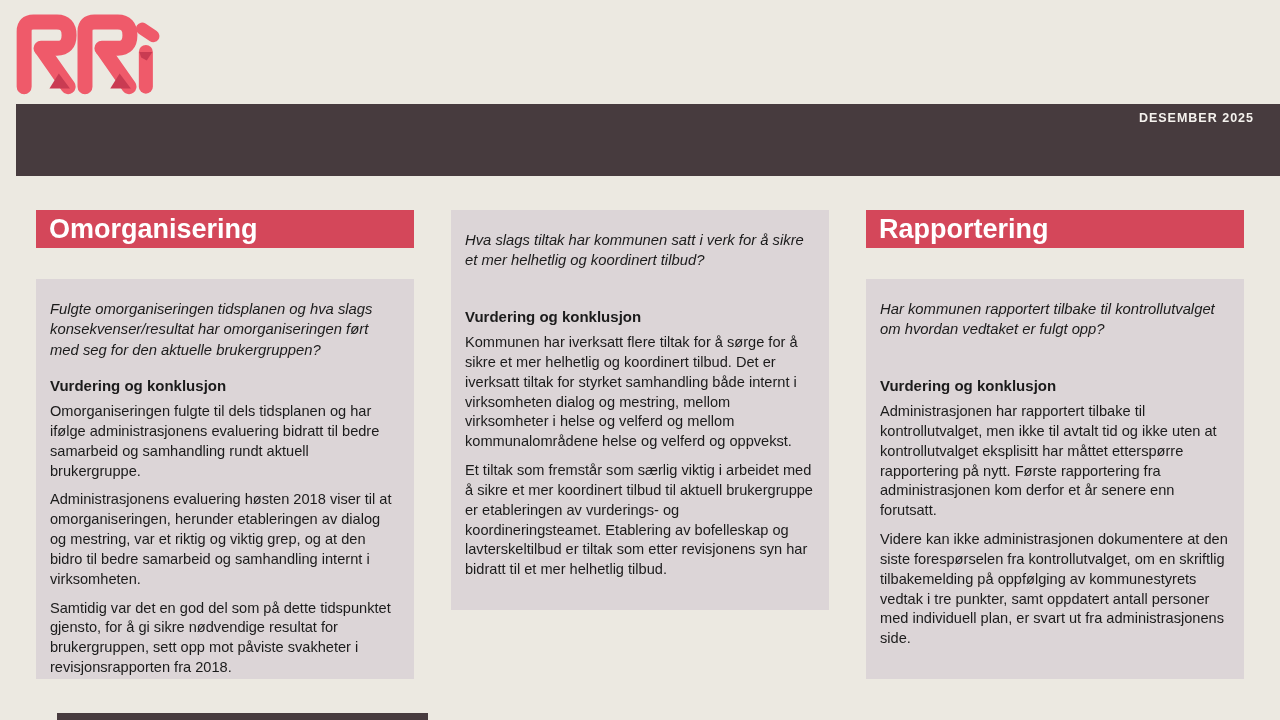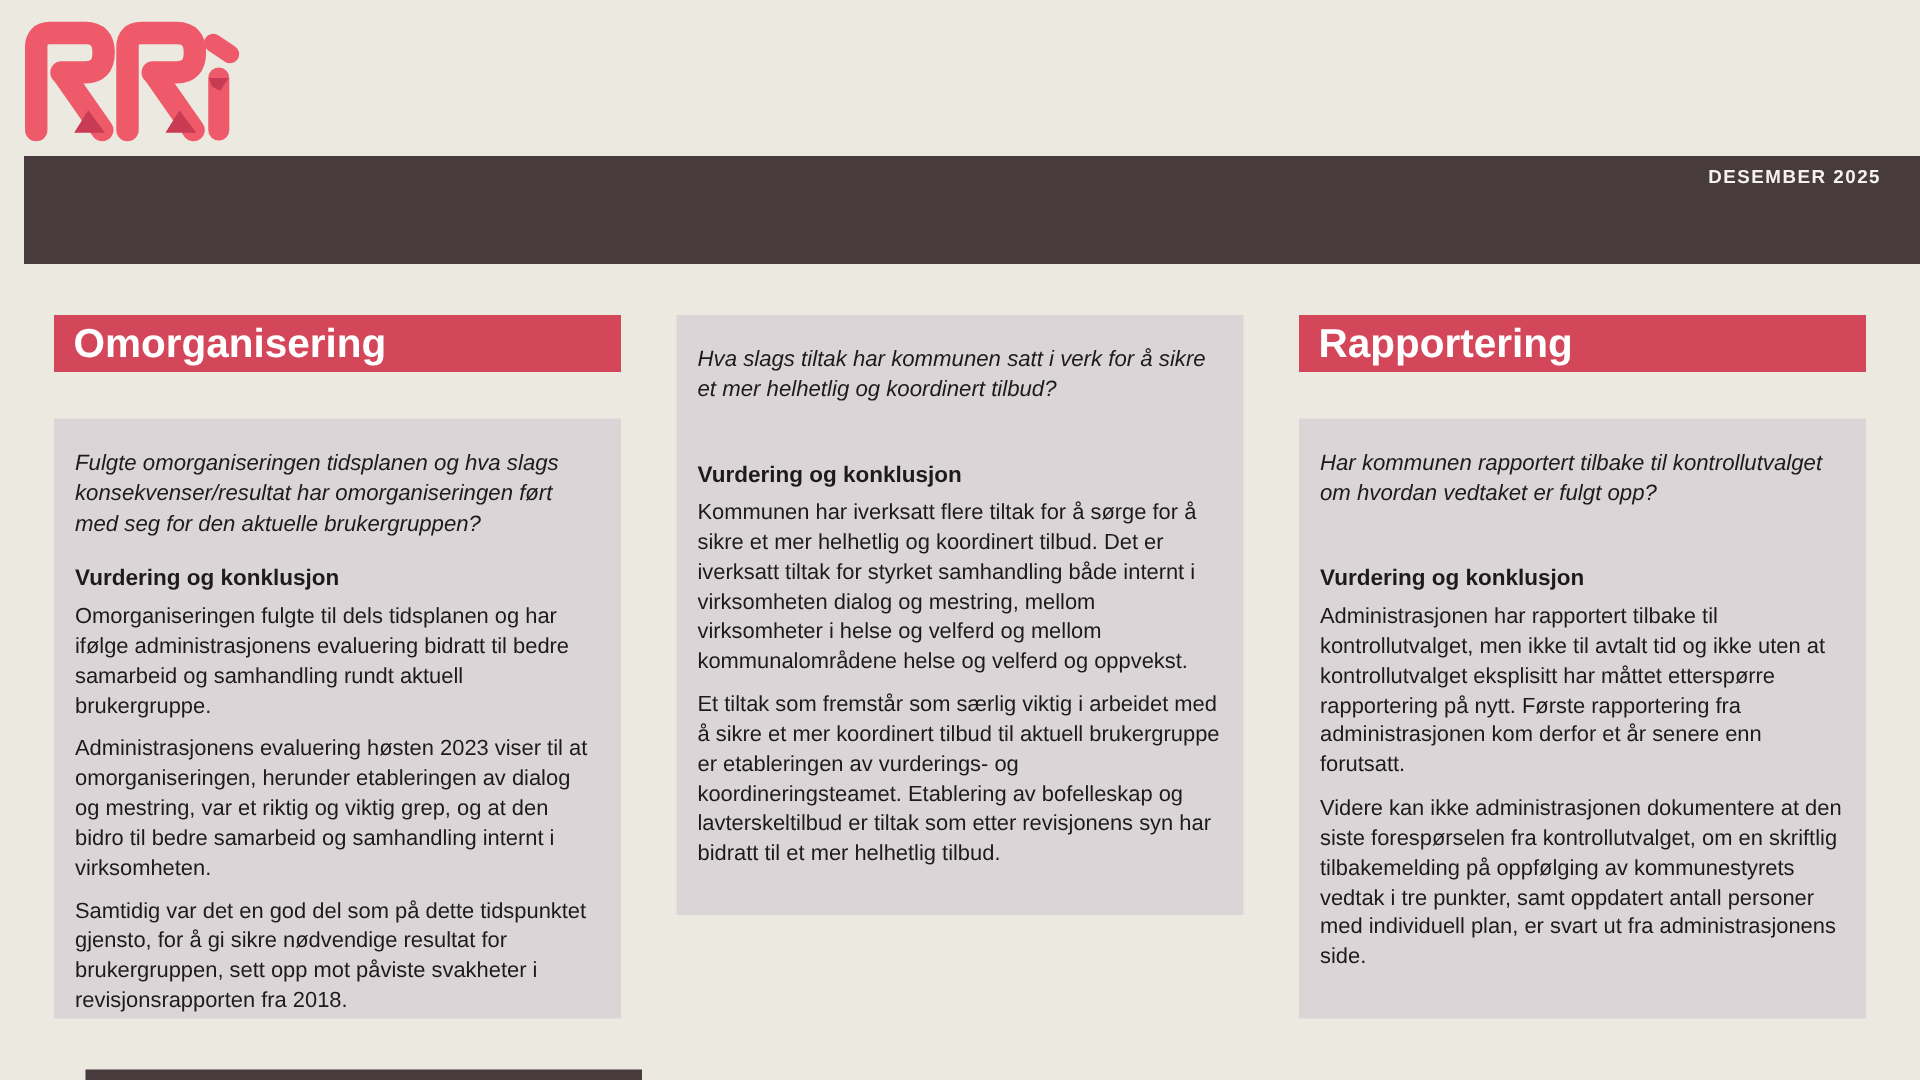"Administrasjonens evaluering høsten 2023" p.para { text: 2023 -> 2018 }
